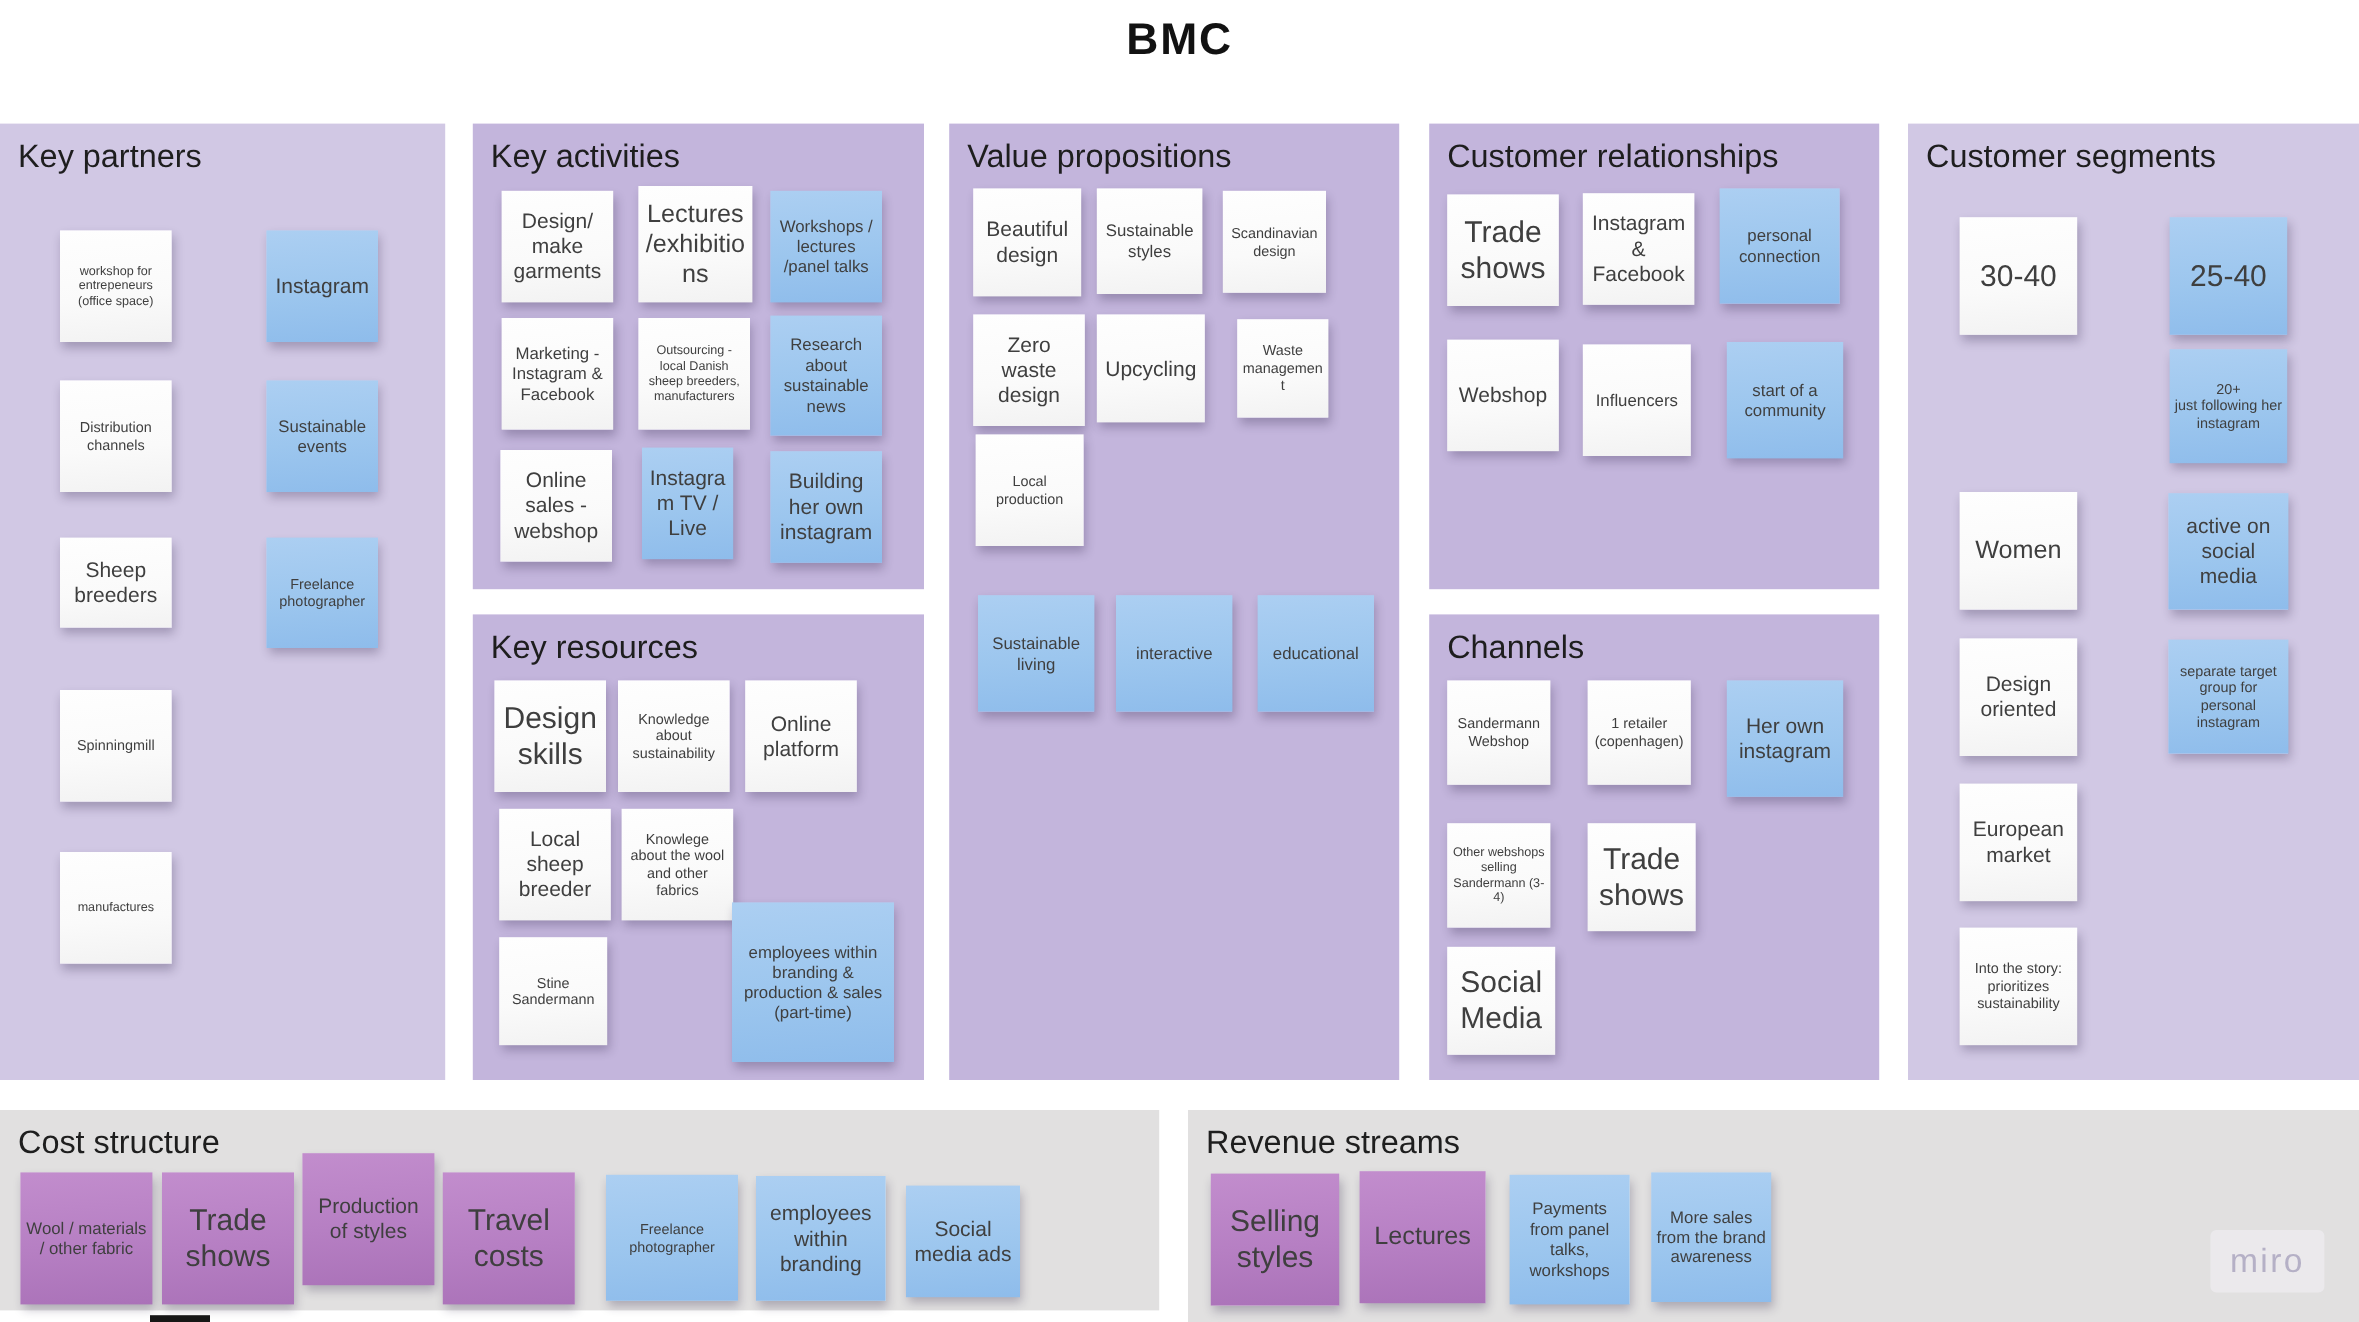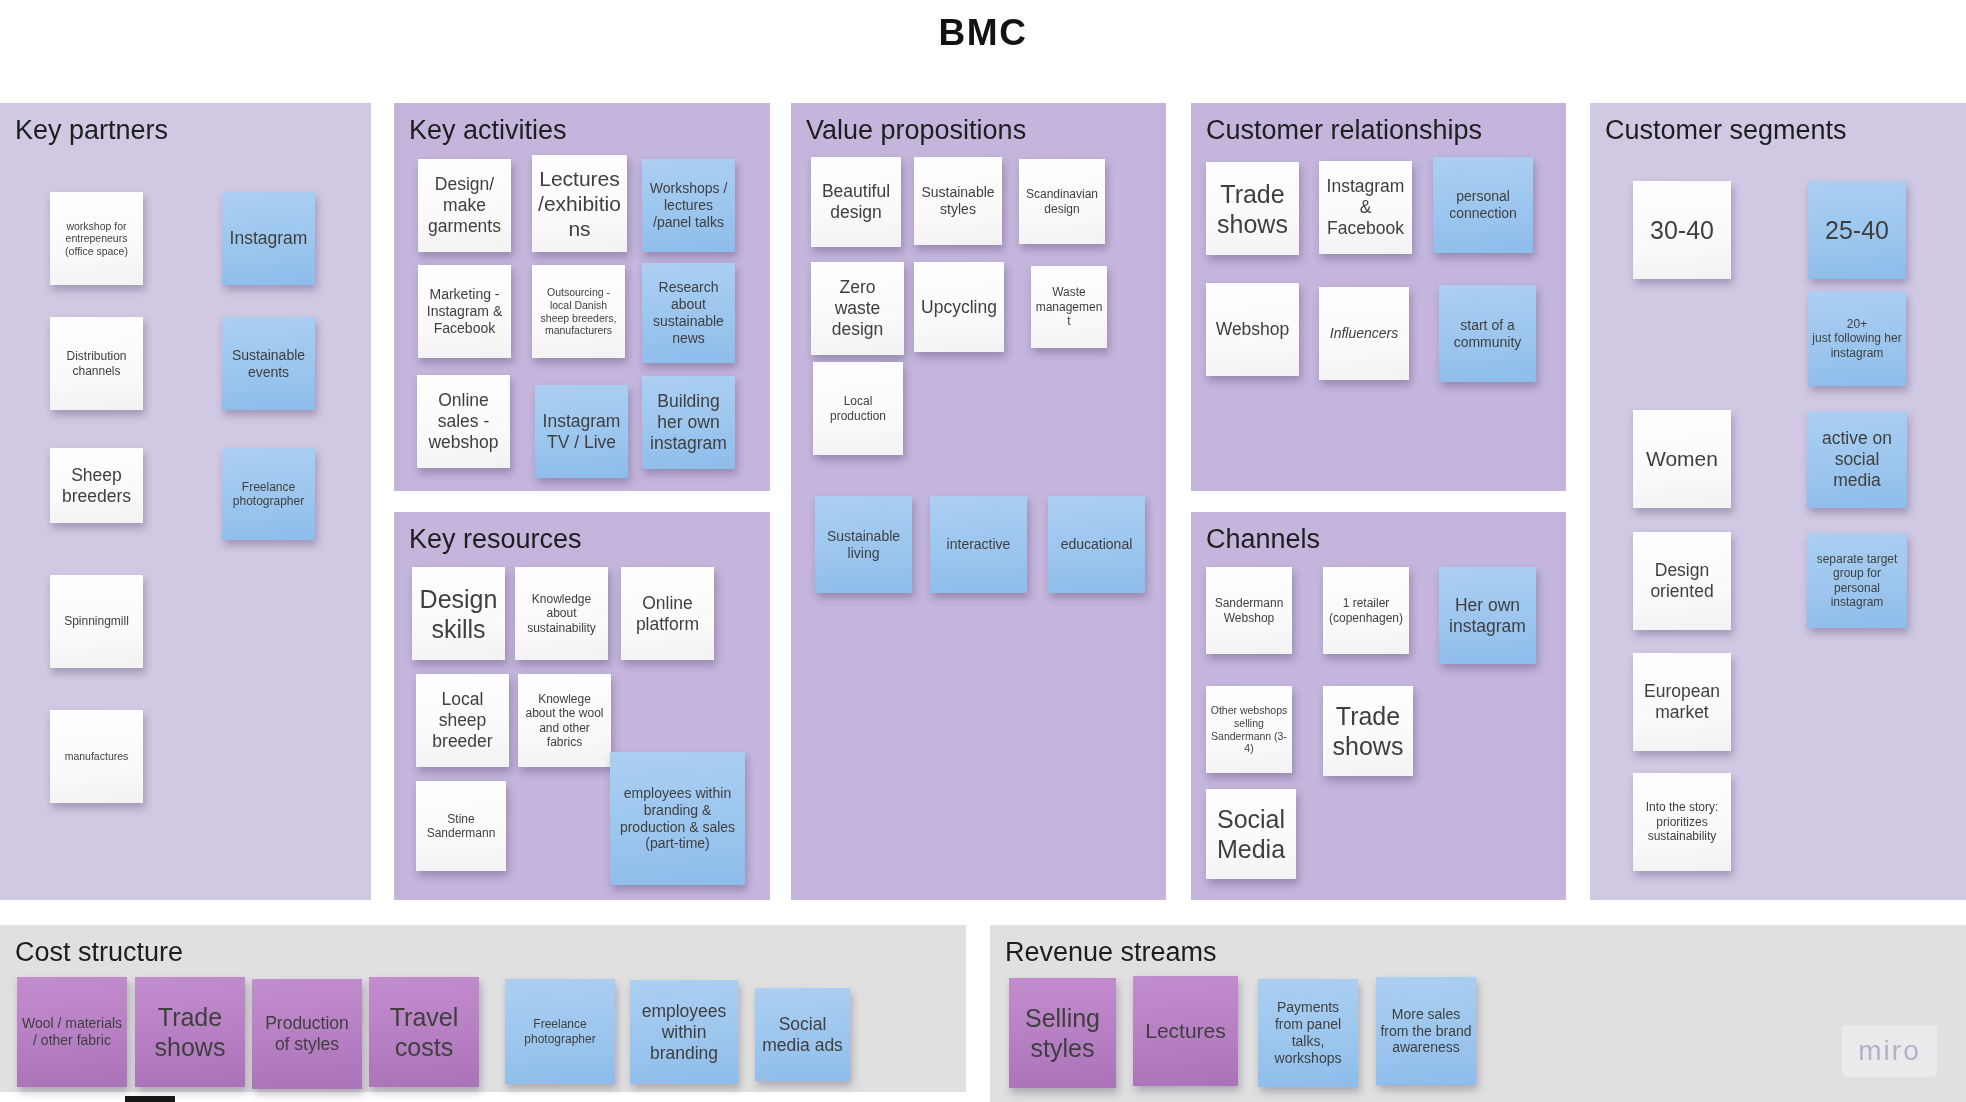"Influencers" div.note { font-style: italic -> none }
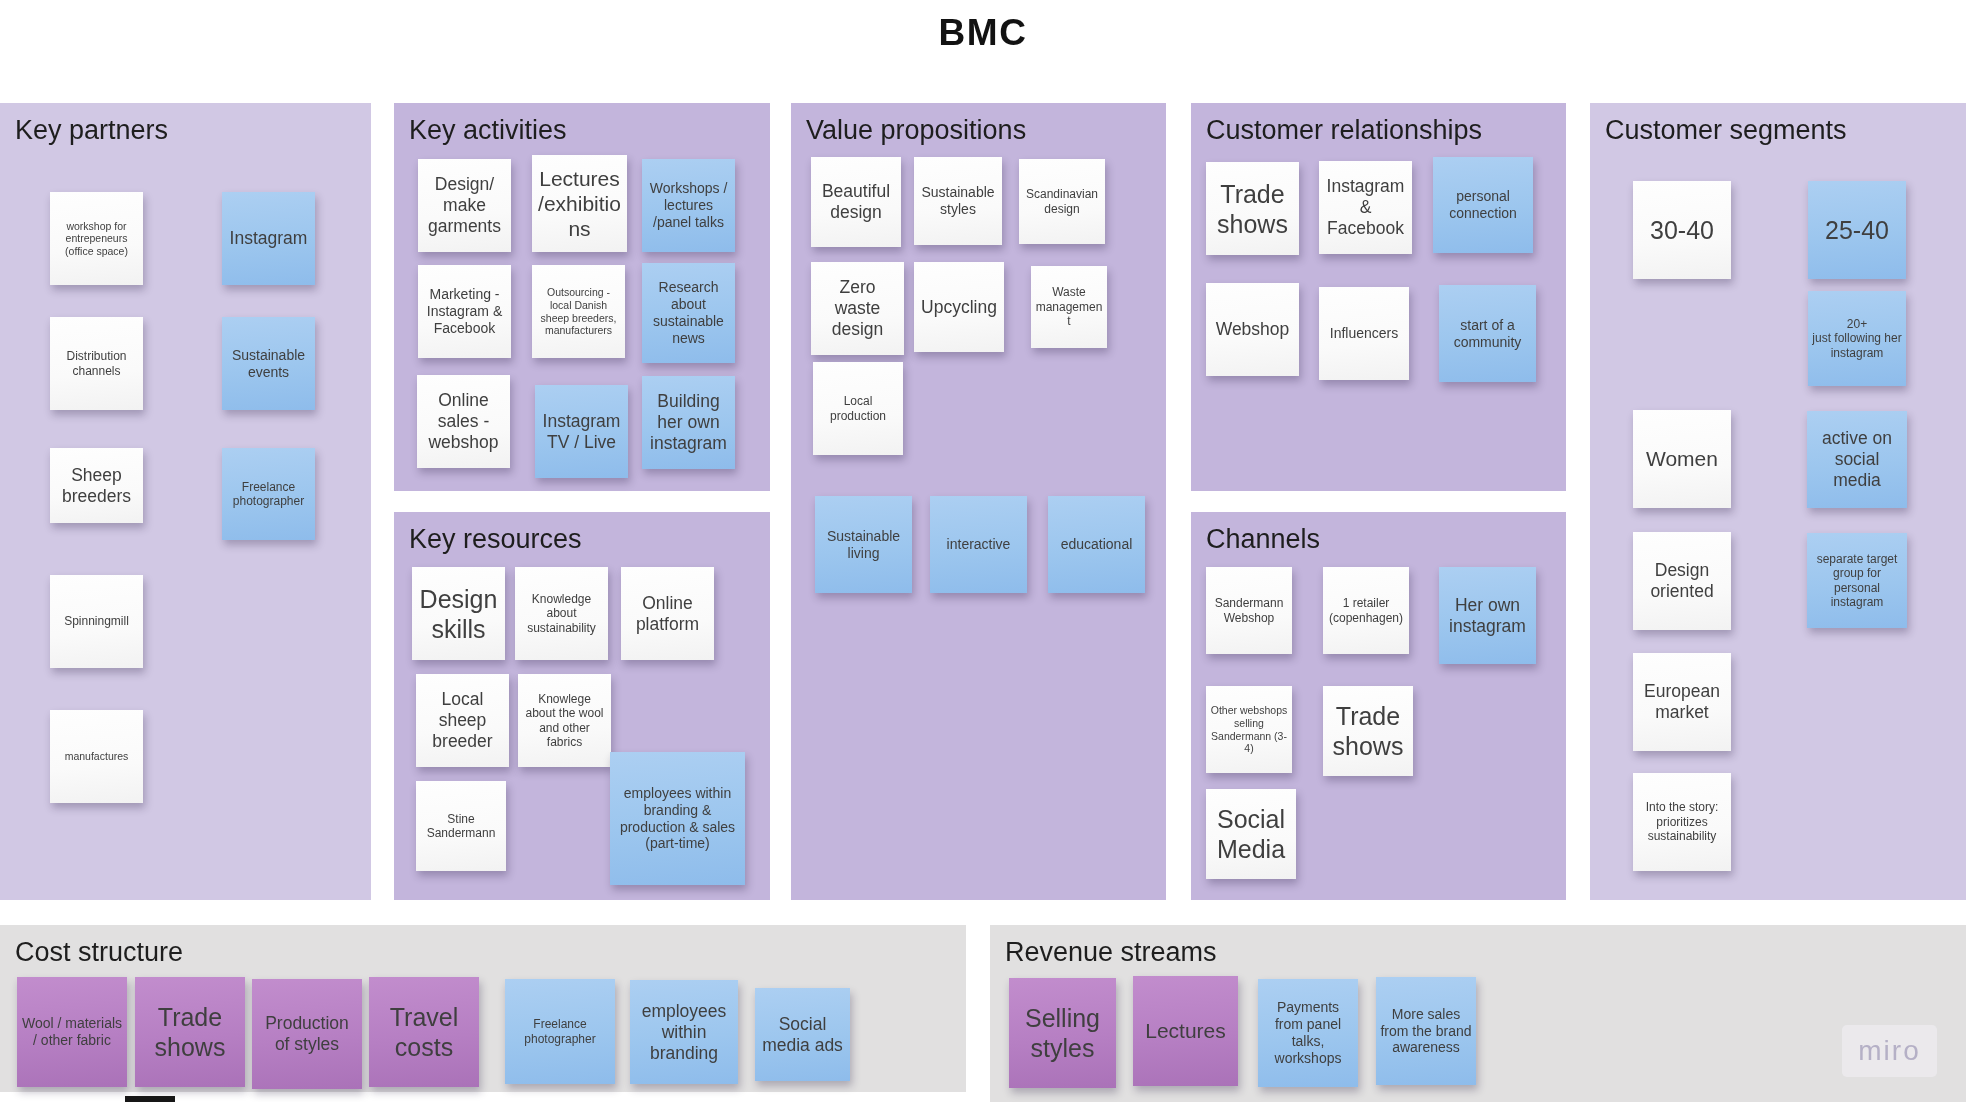"Instagram TV / Live" div.note { top: 282px -> 270px; width: 93px -> 76px }
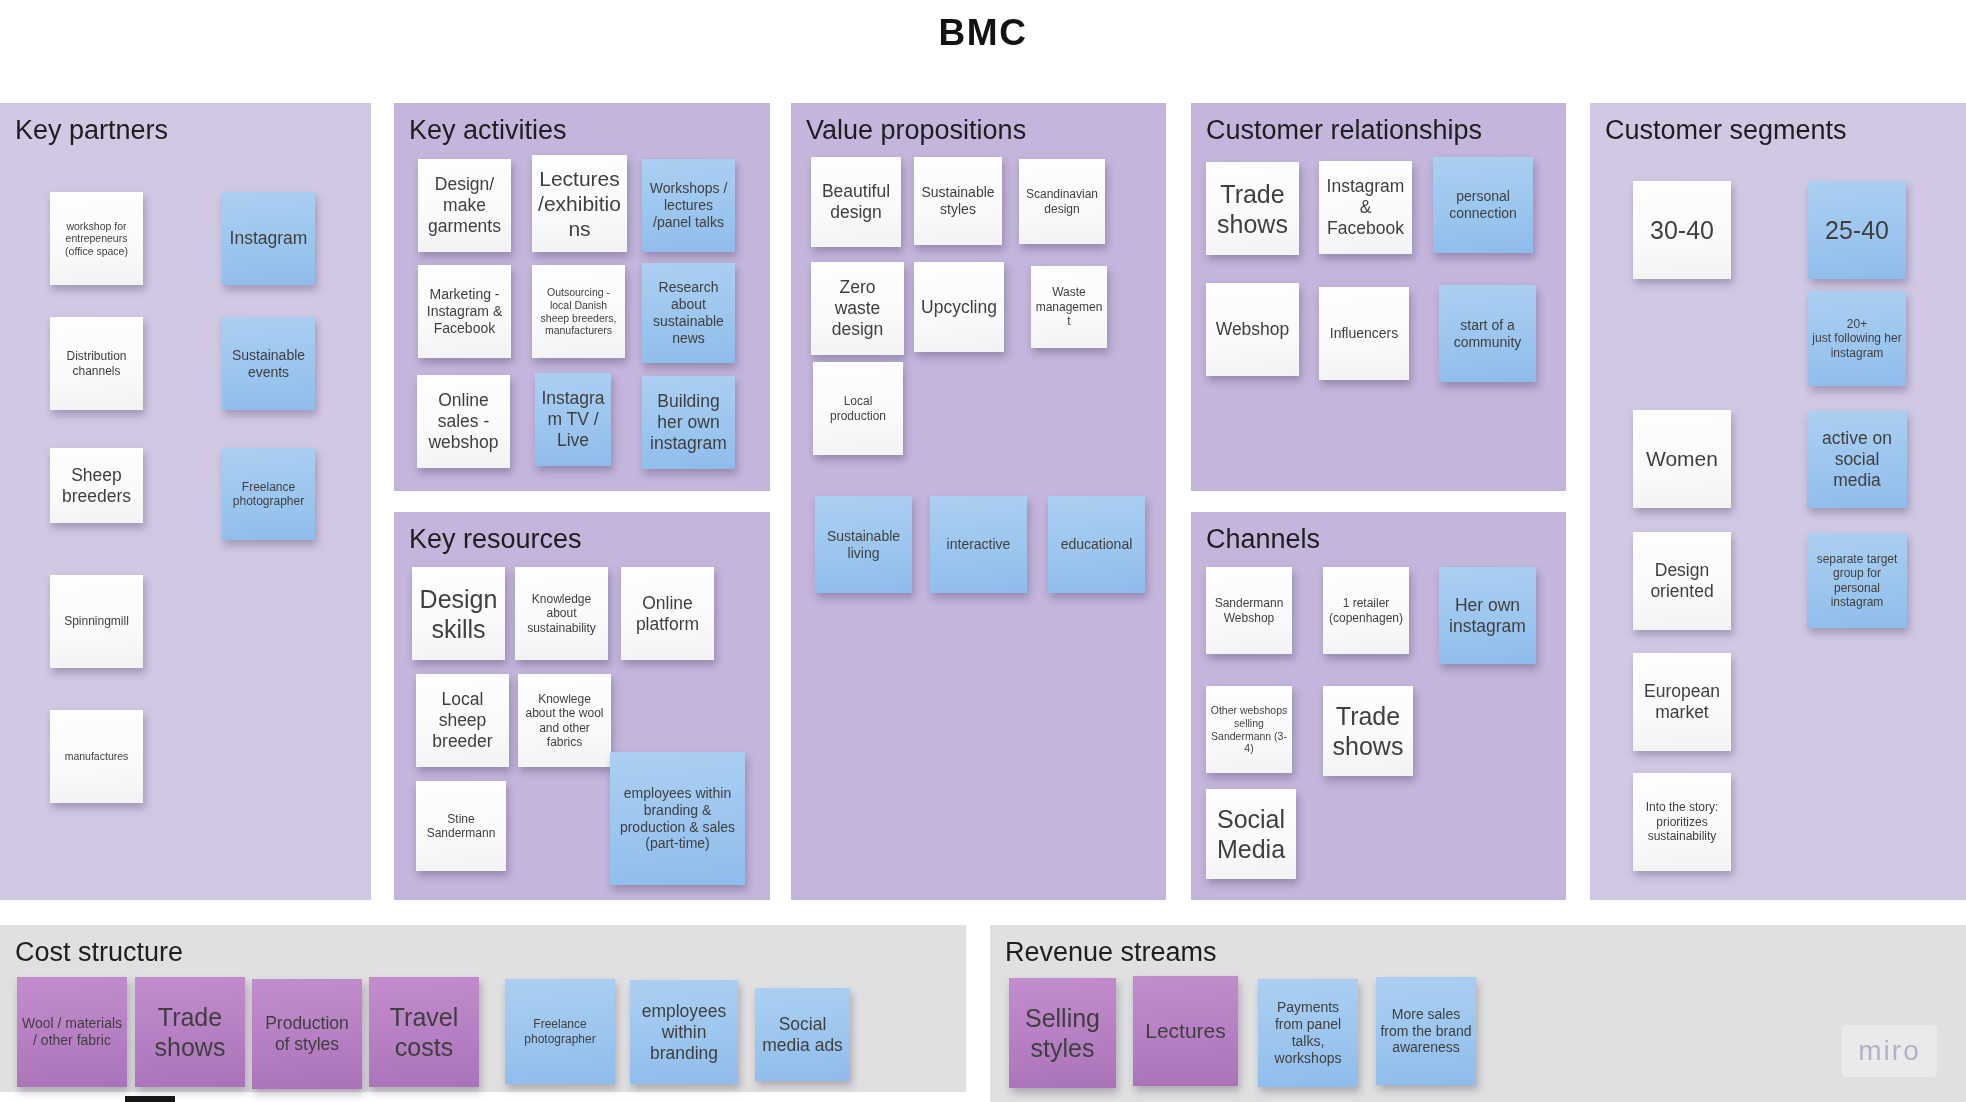"Production of styles" div.note { top: 54px -> 36px }
